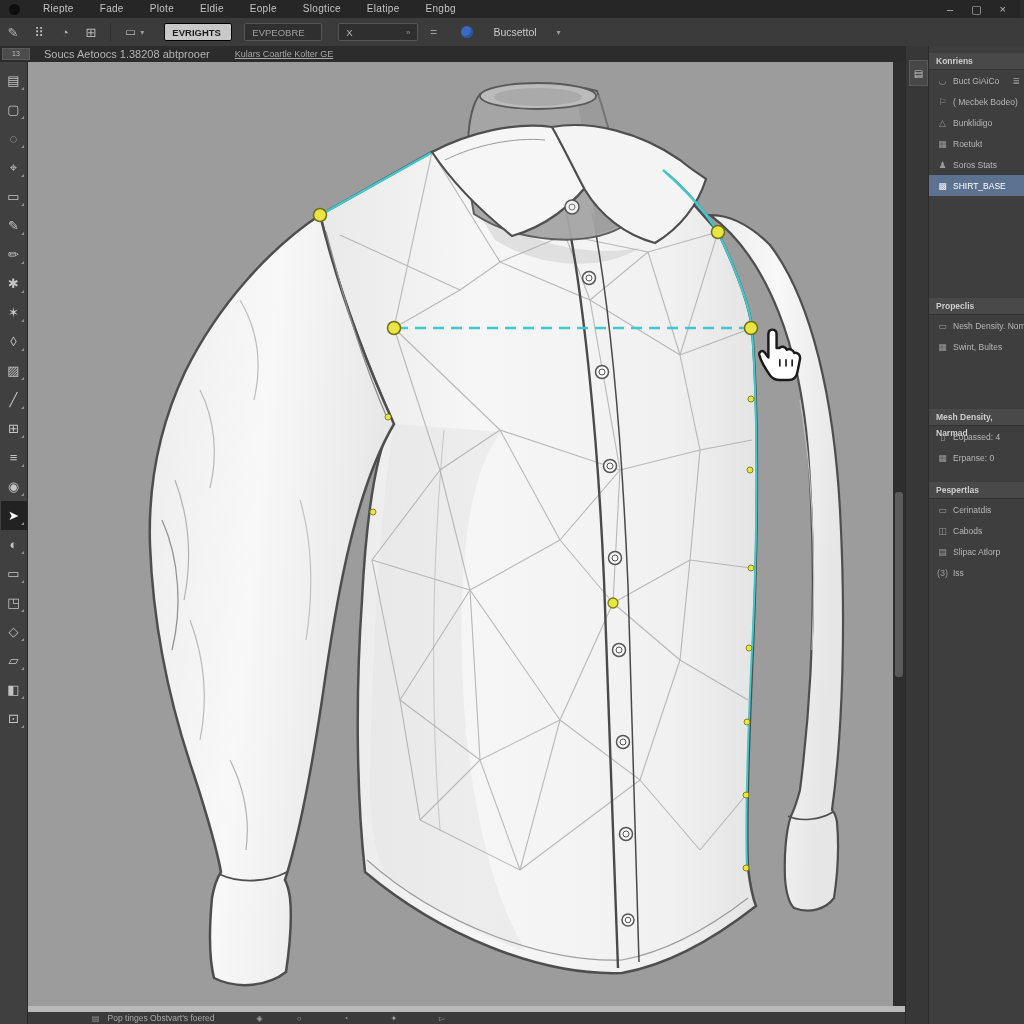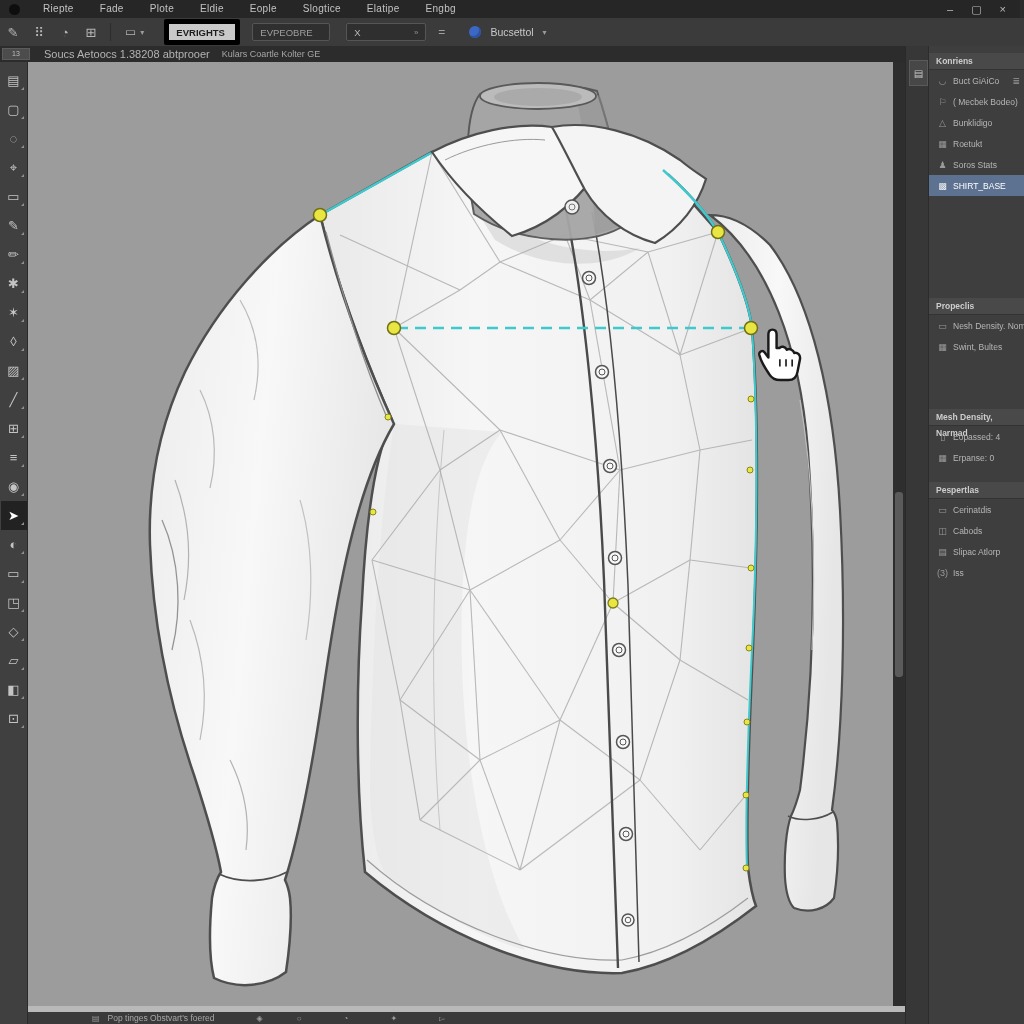"EVRIGHTS" #field-active { border: 5px solid #000000 -> 1px solid #000000 }
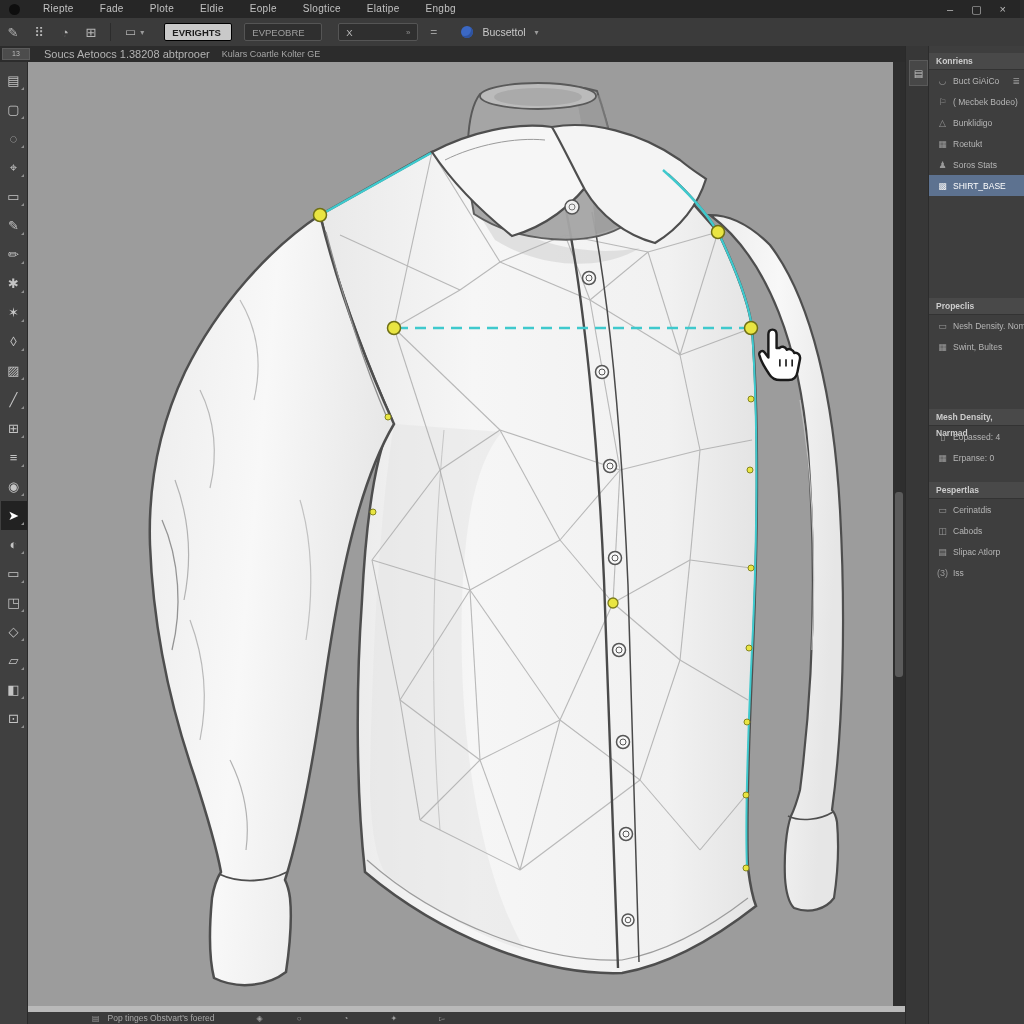"Bucsettol" #preset-dd { gap: 9px -> 20px }
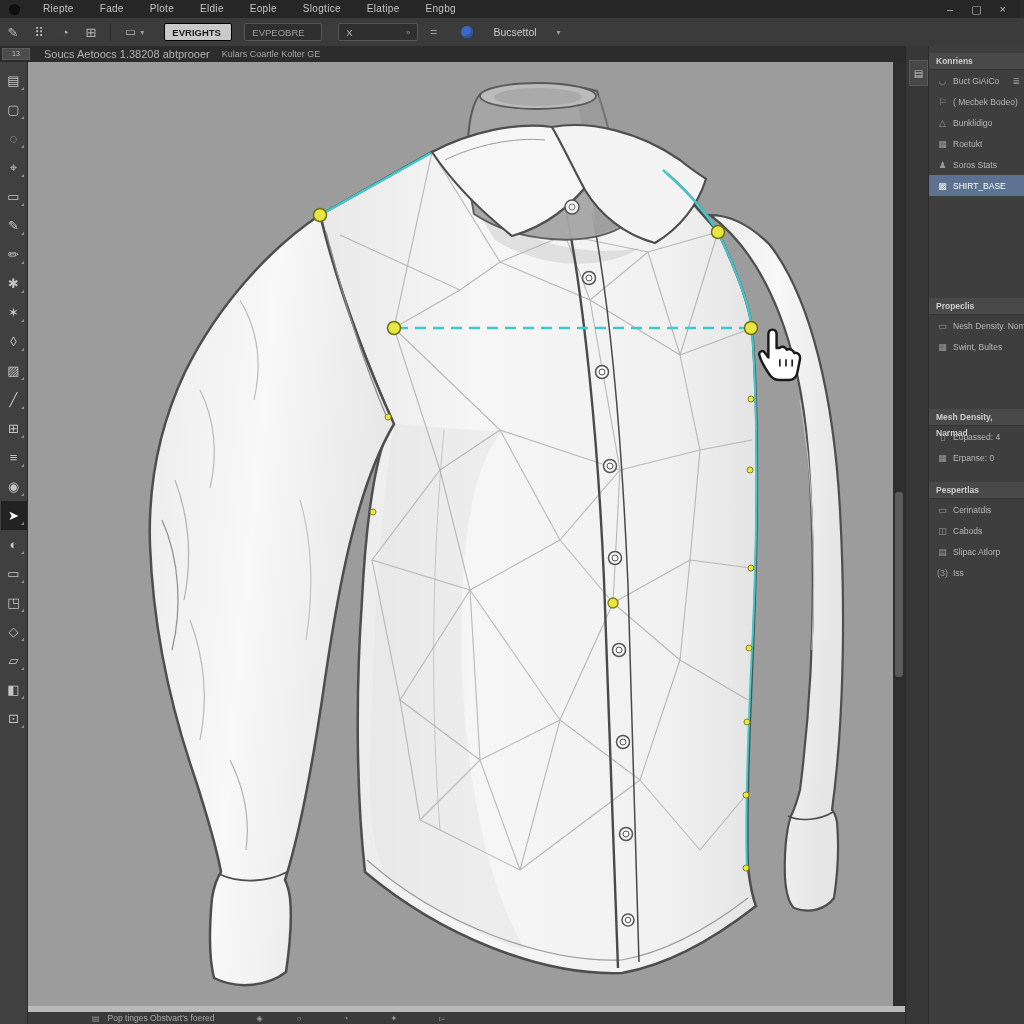"Kulars Coartle Kolter GE" #tab-subtitle { margin-left: 12px -> 25px; text-decoration: none -> underline }
